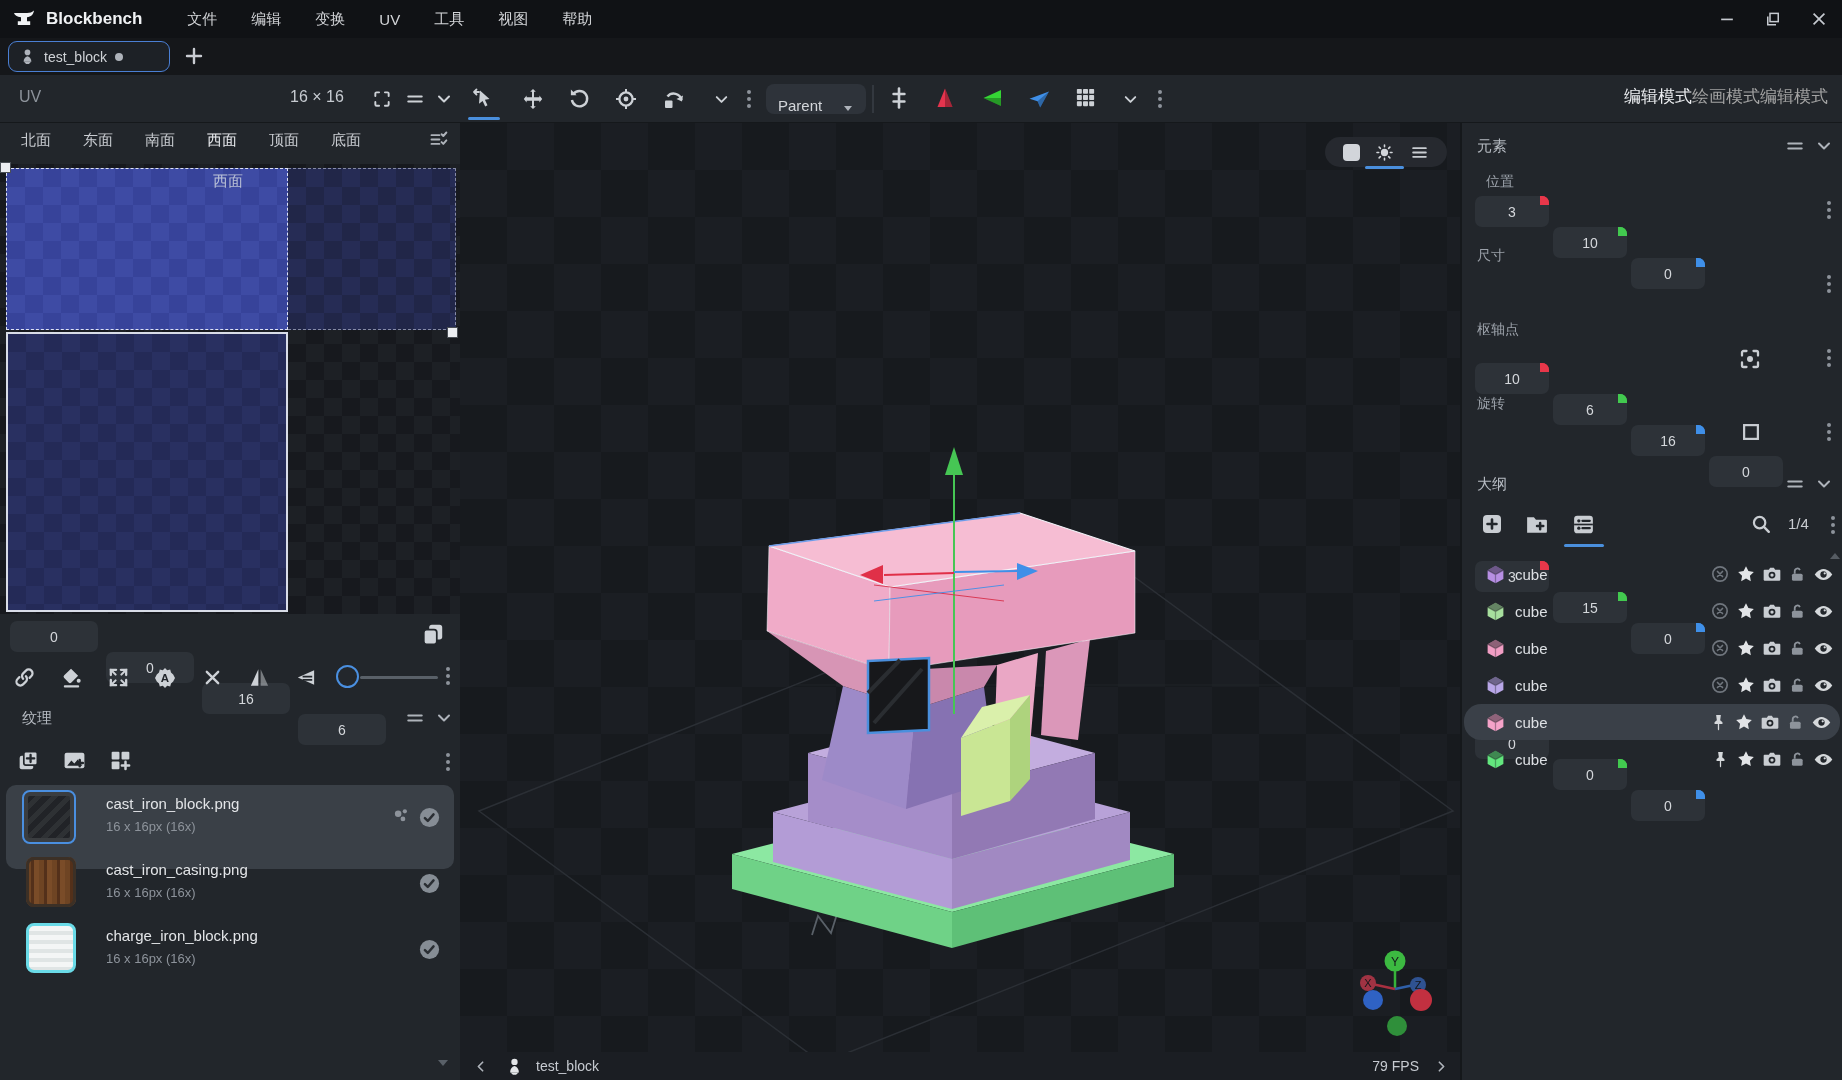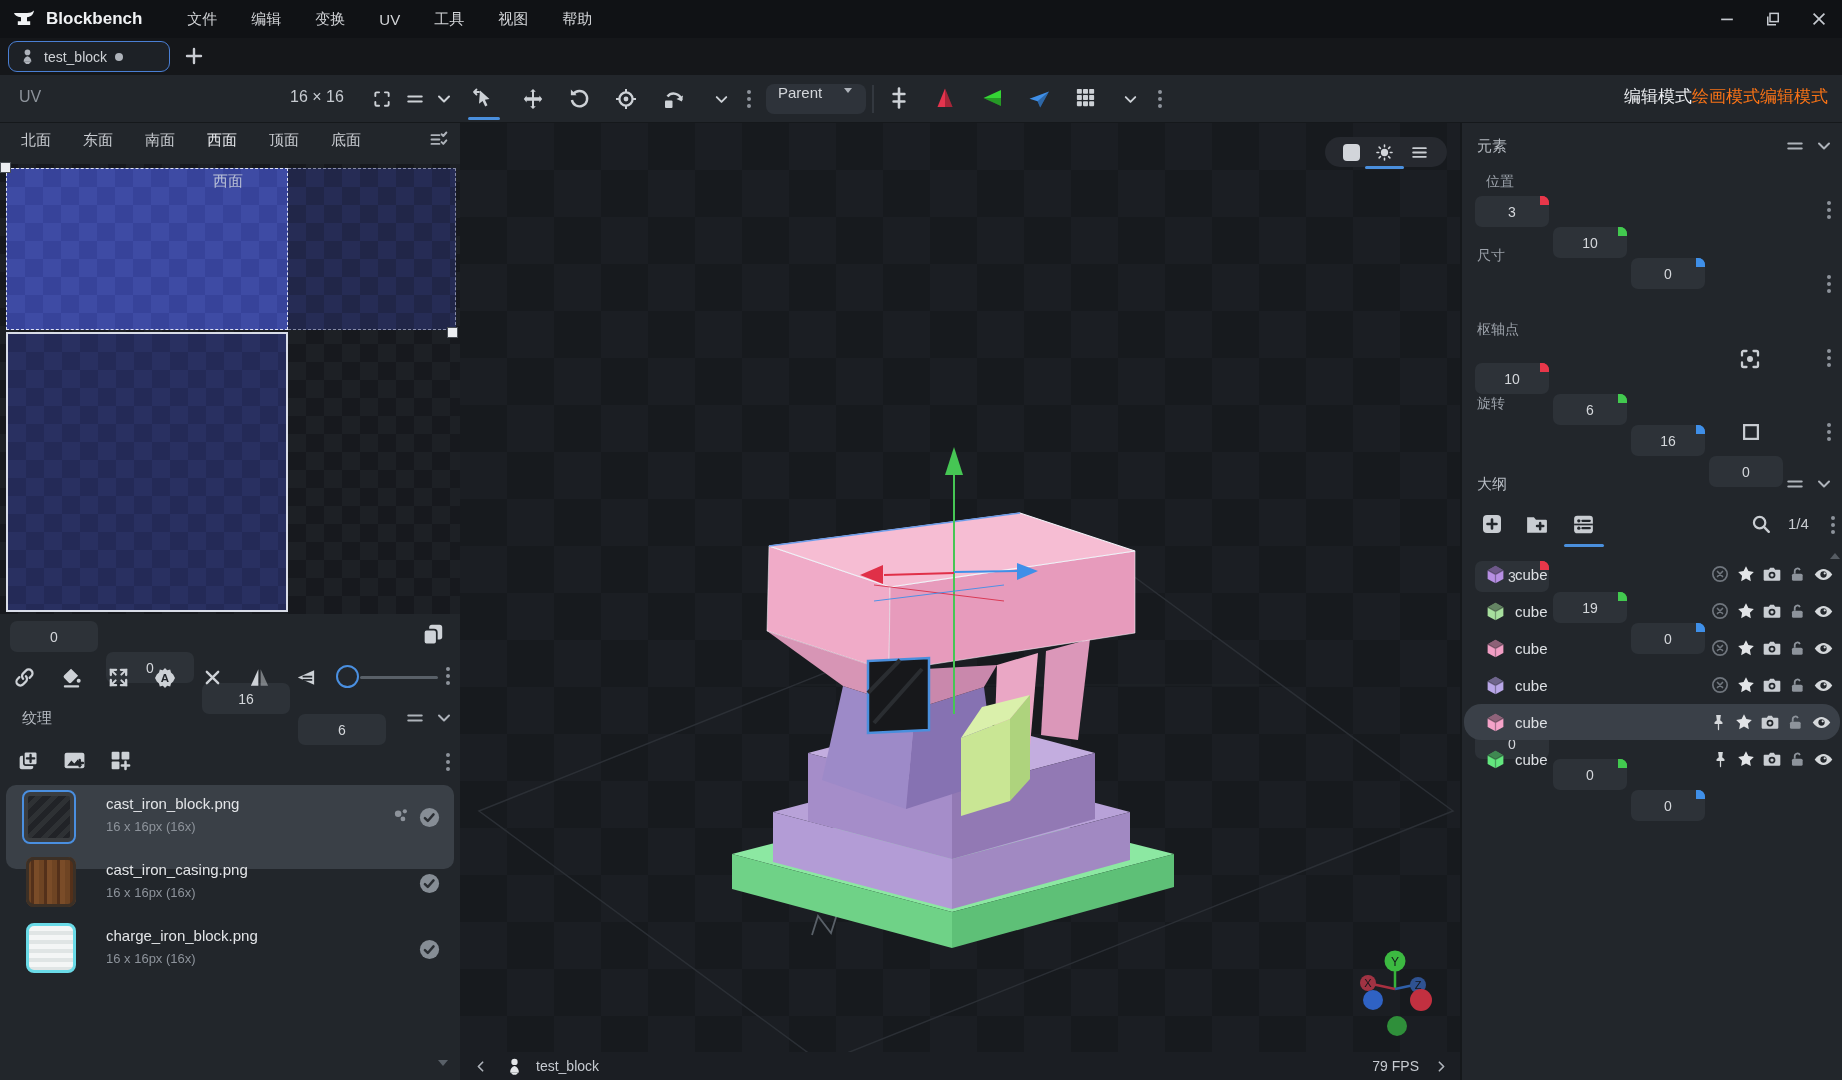"Parent" #parent-dd { align-items: flex-start -> flex-end }
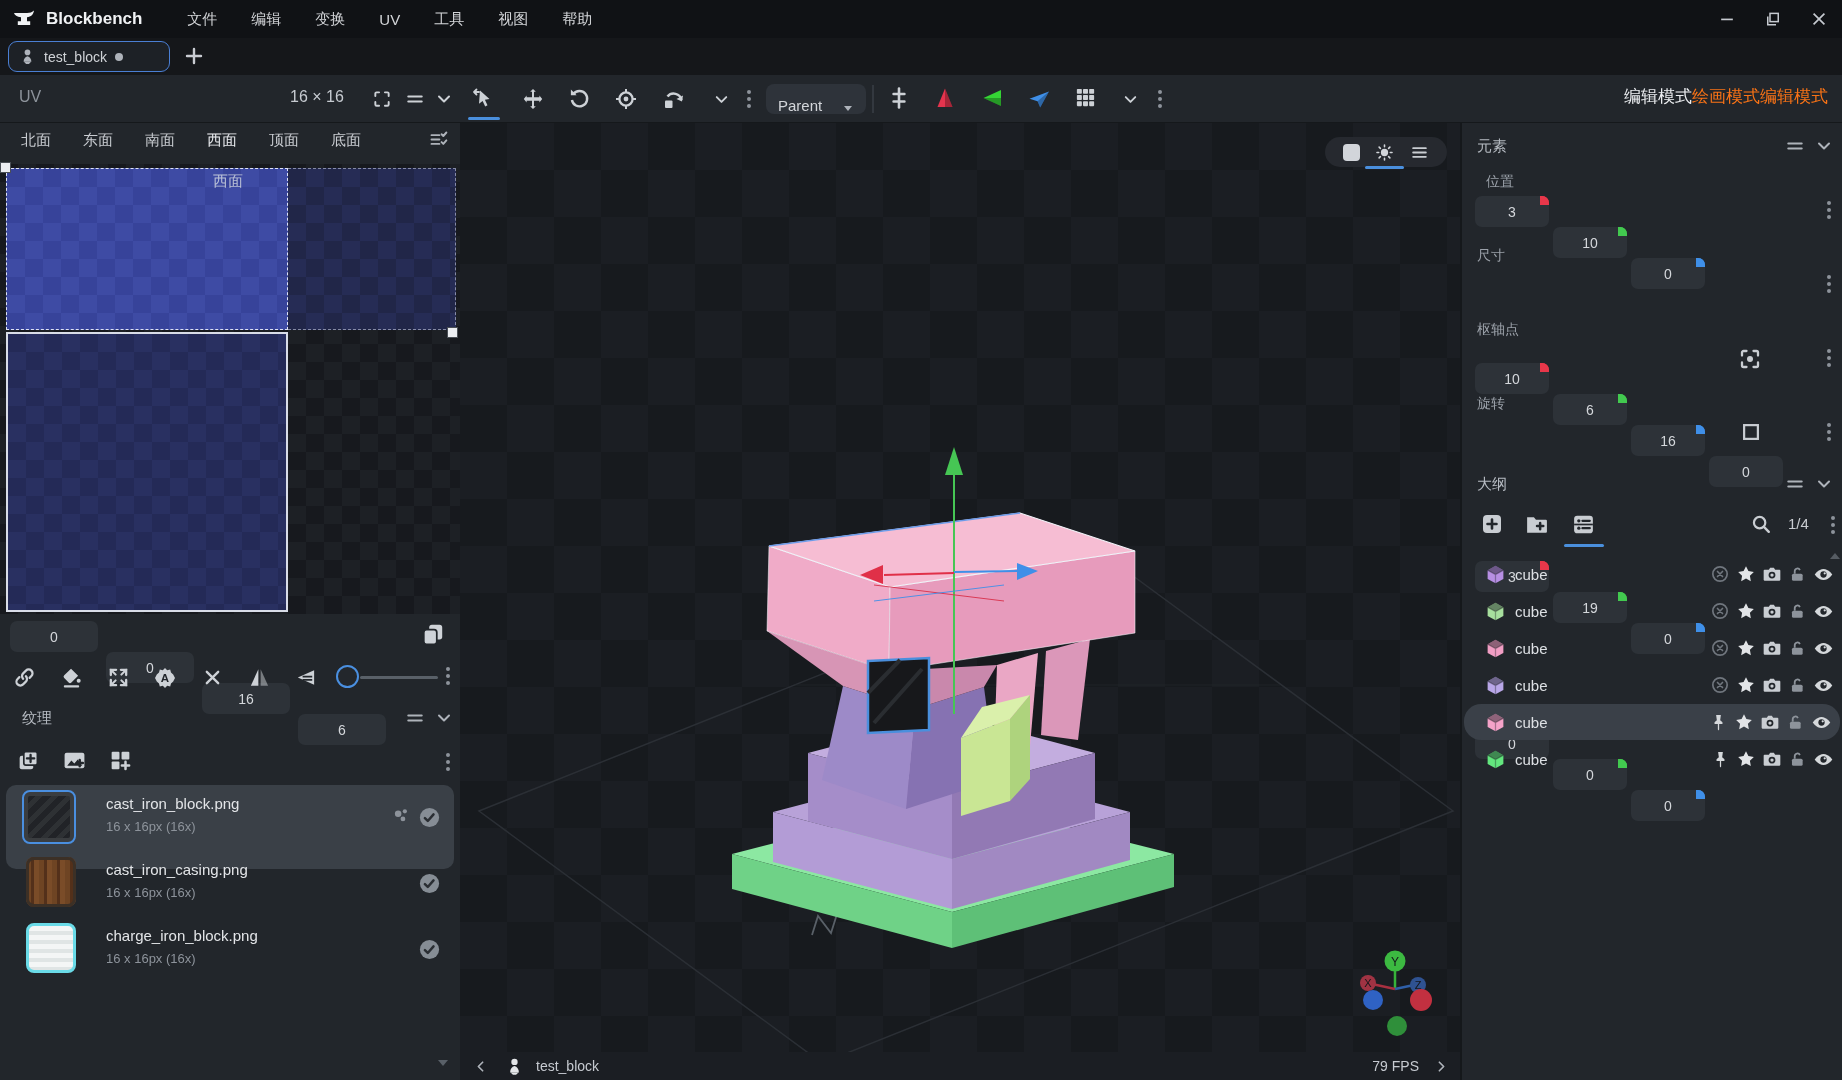"绘画模式" .mode { color: #f97316 -> #a3a3a3 }
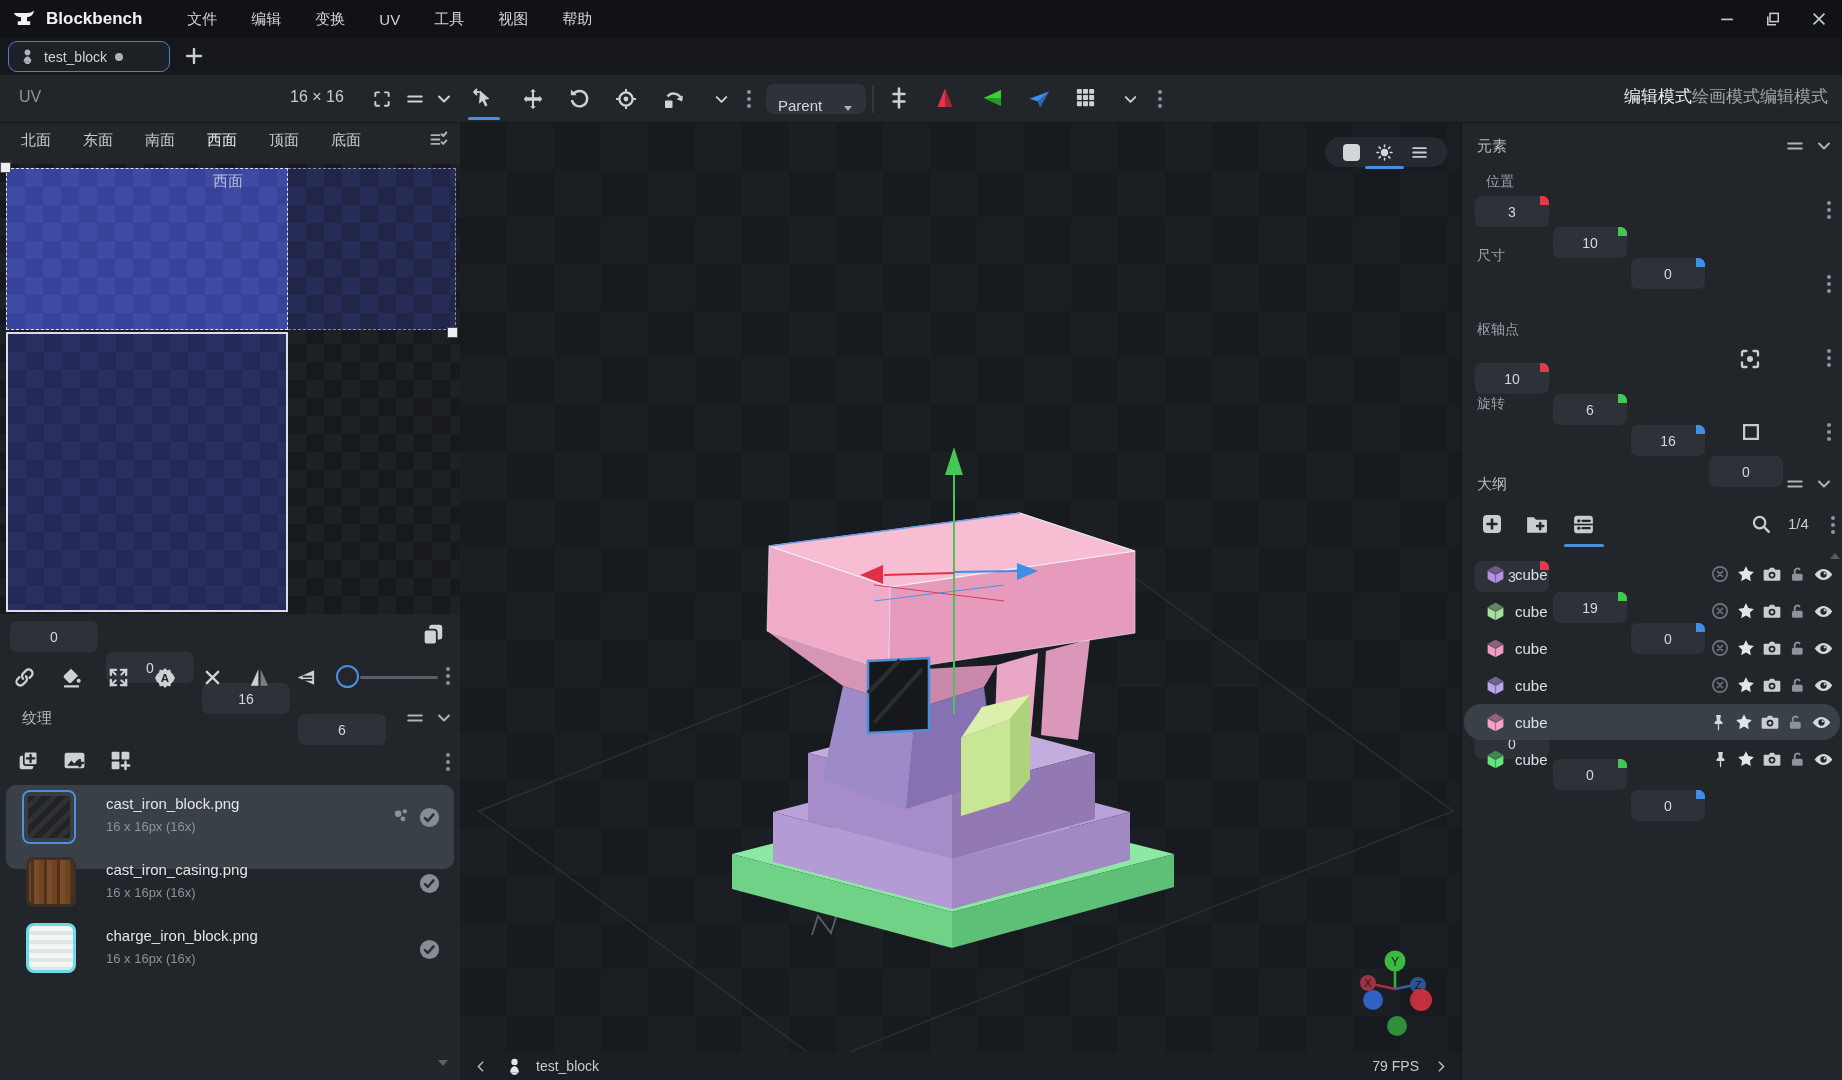"19" span { text: 19 -> 15 }
